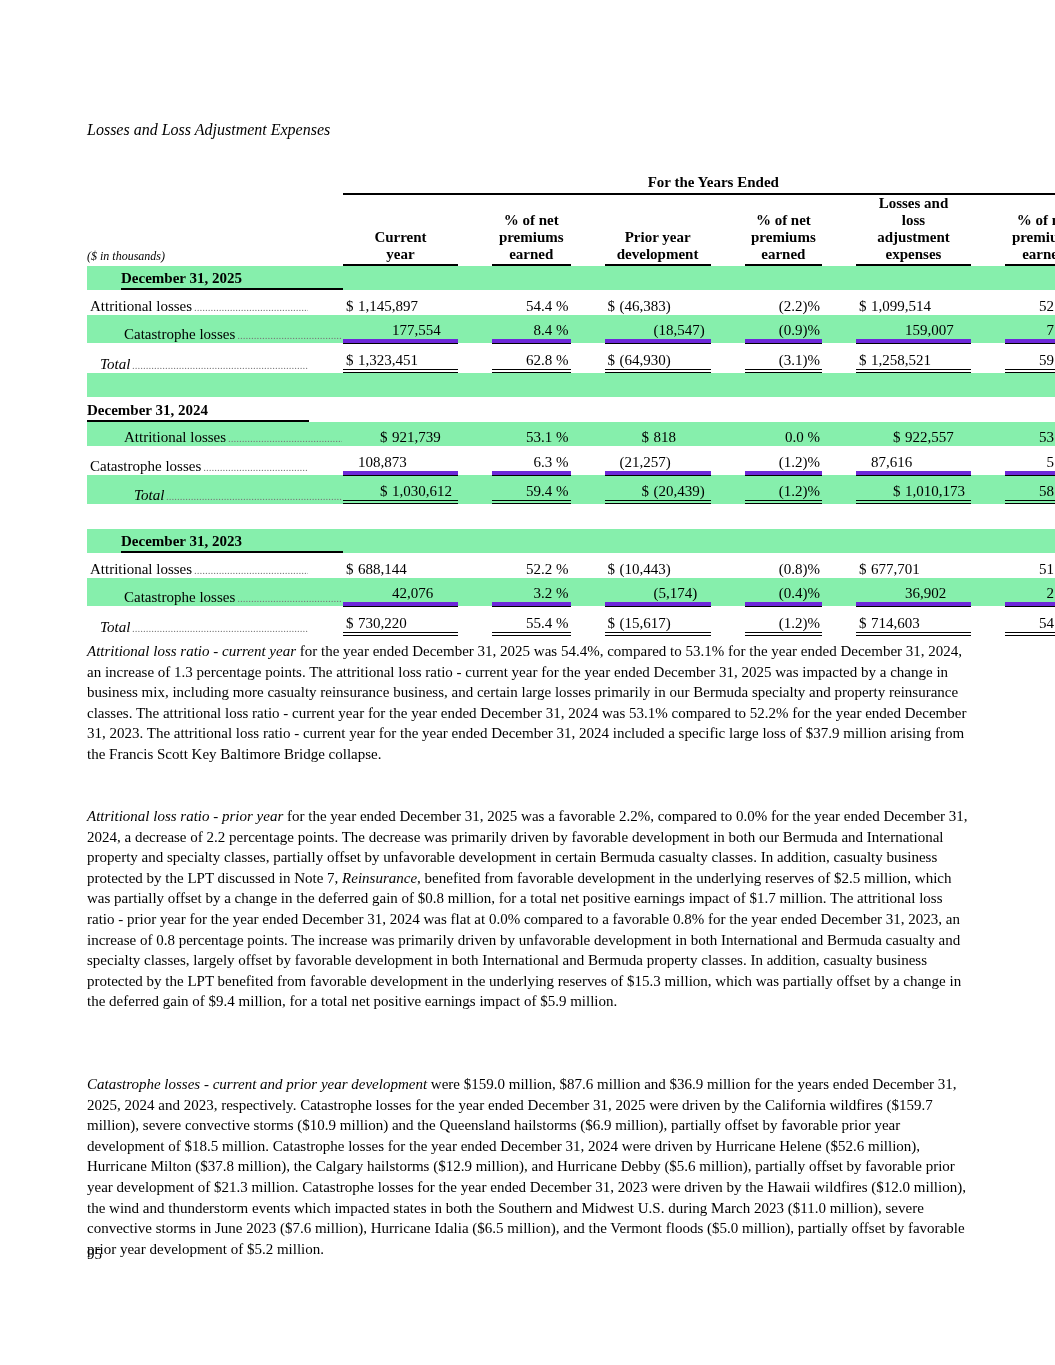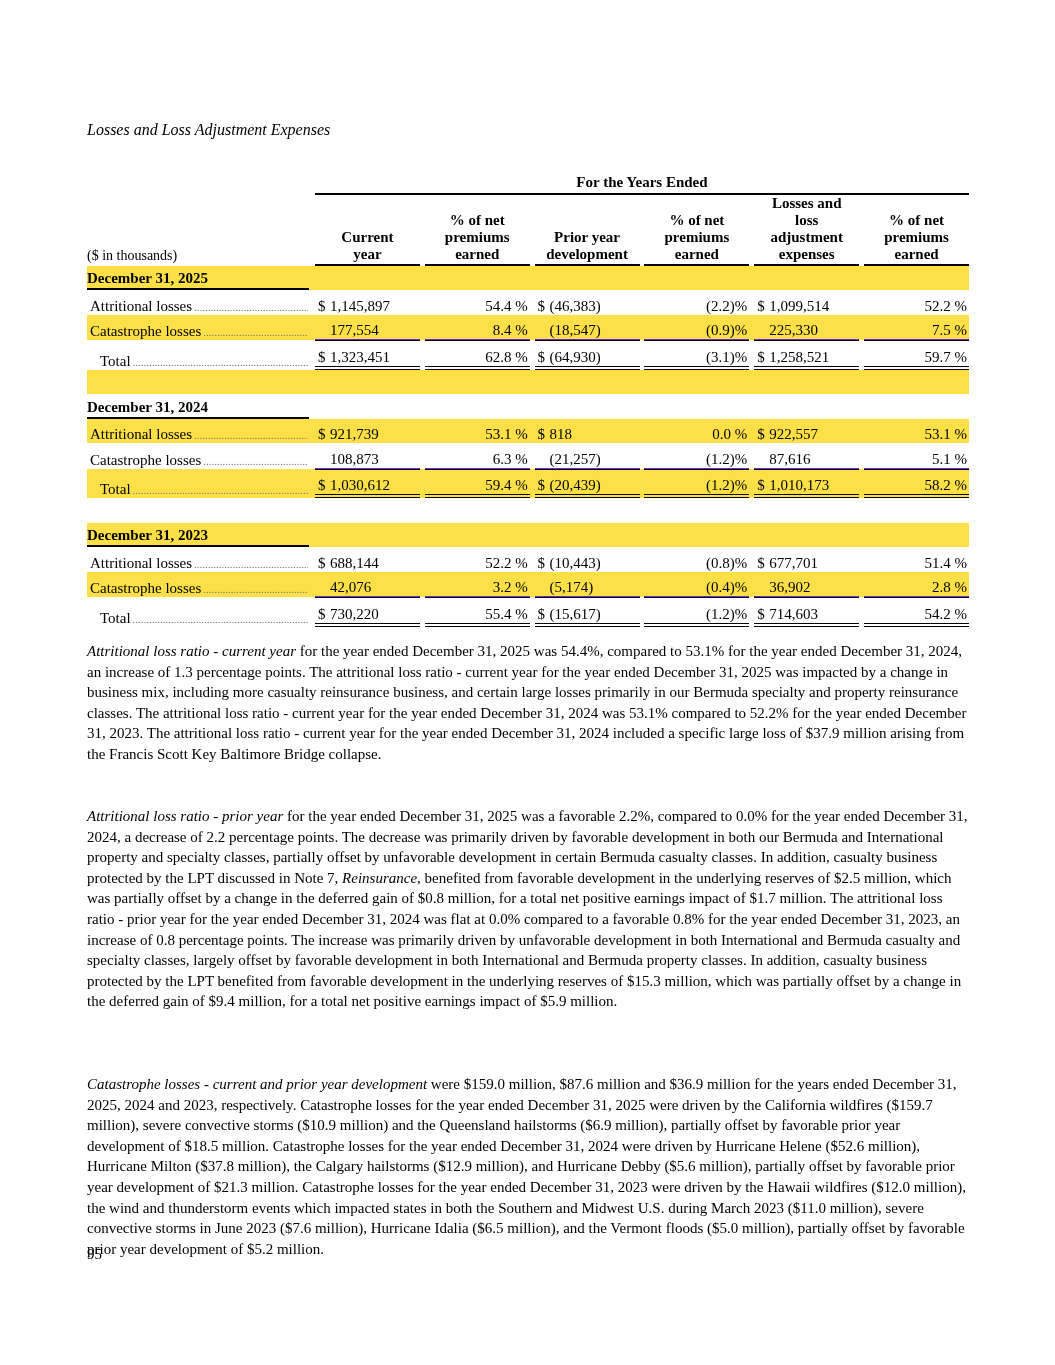"($ in thousands)" .units { font-size: 14px -> 12px; font-style: none -> italic }
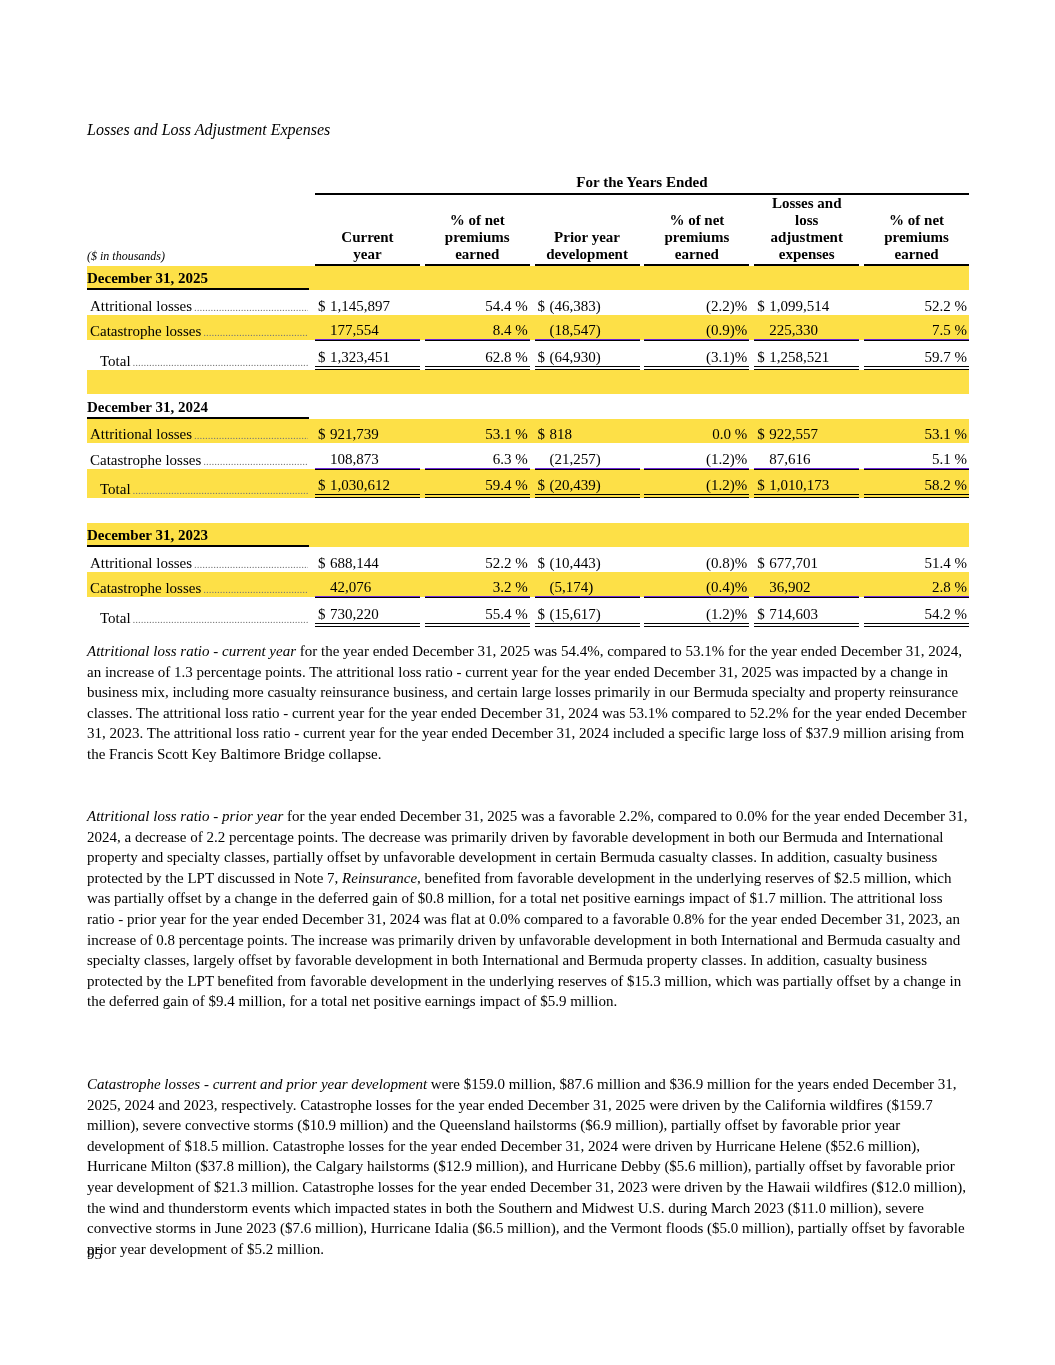"December 31, 2025" tr.shade td { background: #fde047 -> #86efac; padding-left: none -> 34px }
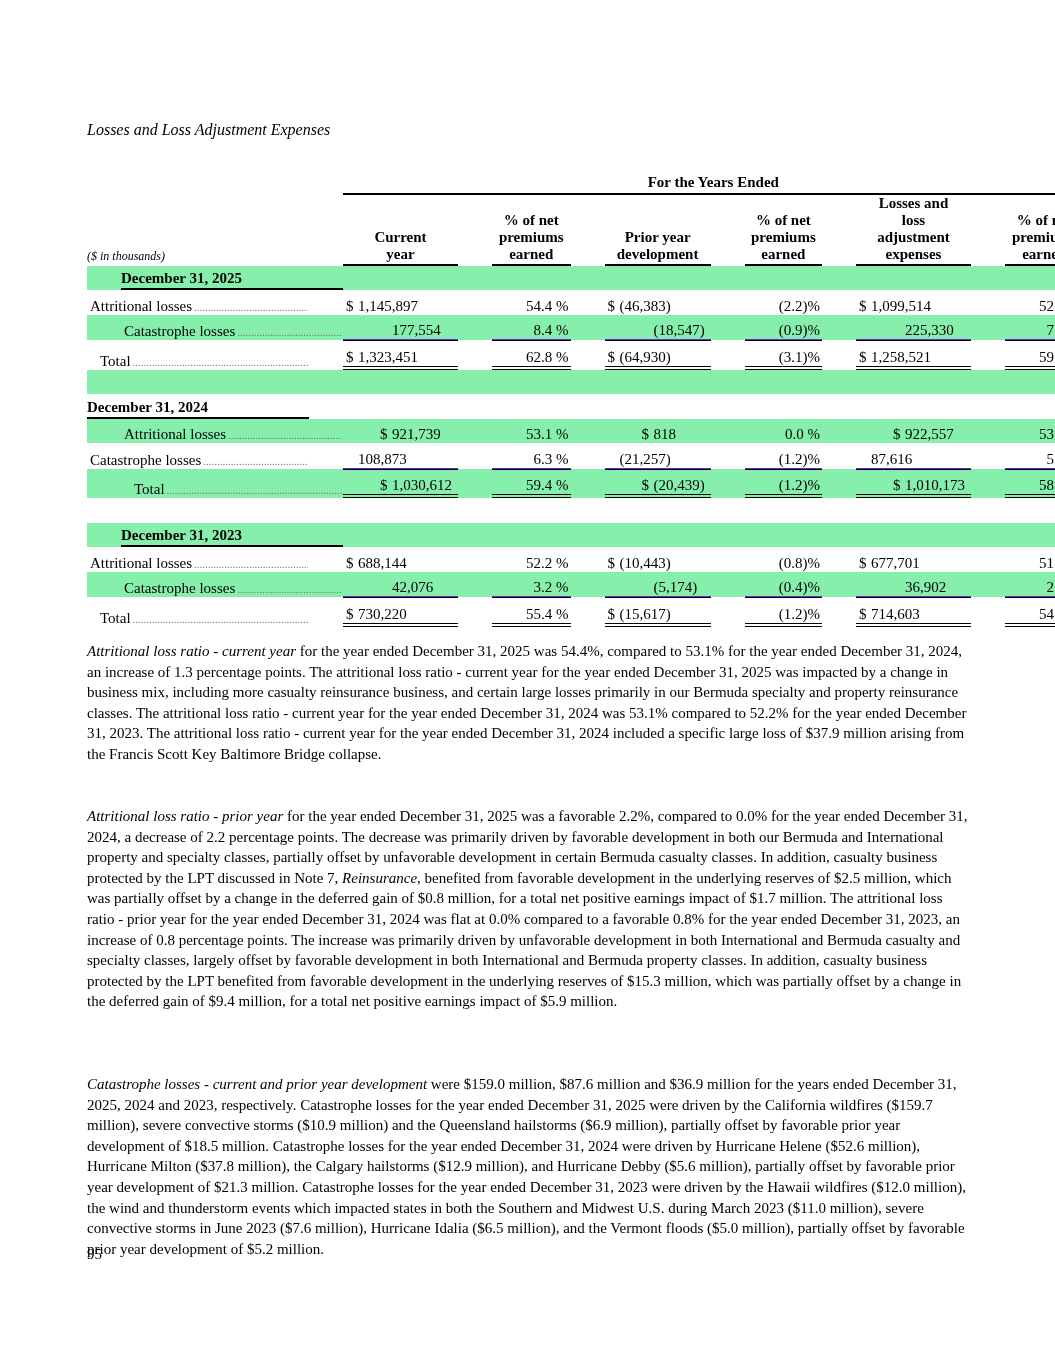"177,554" td.sub { border-bottom: 1px solid #6d28d9 -> 4px solid #6d28d9 }
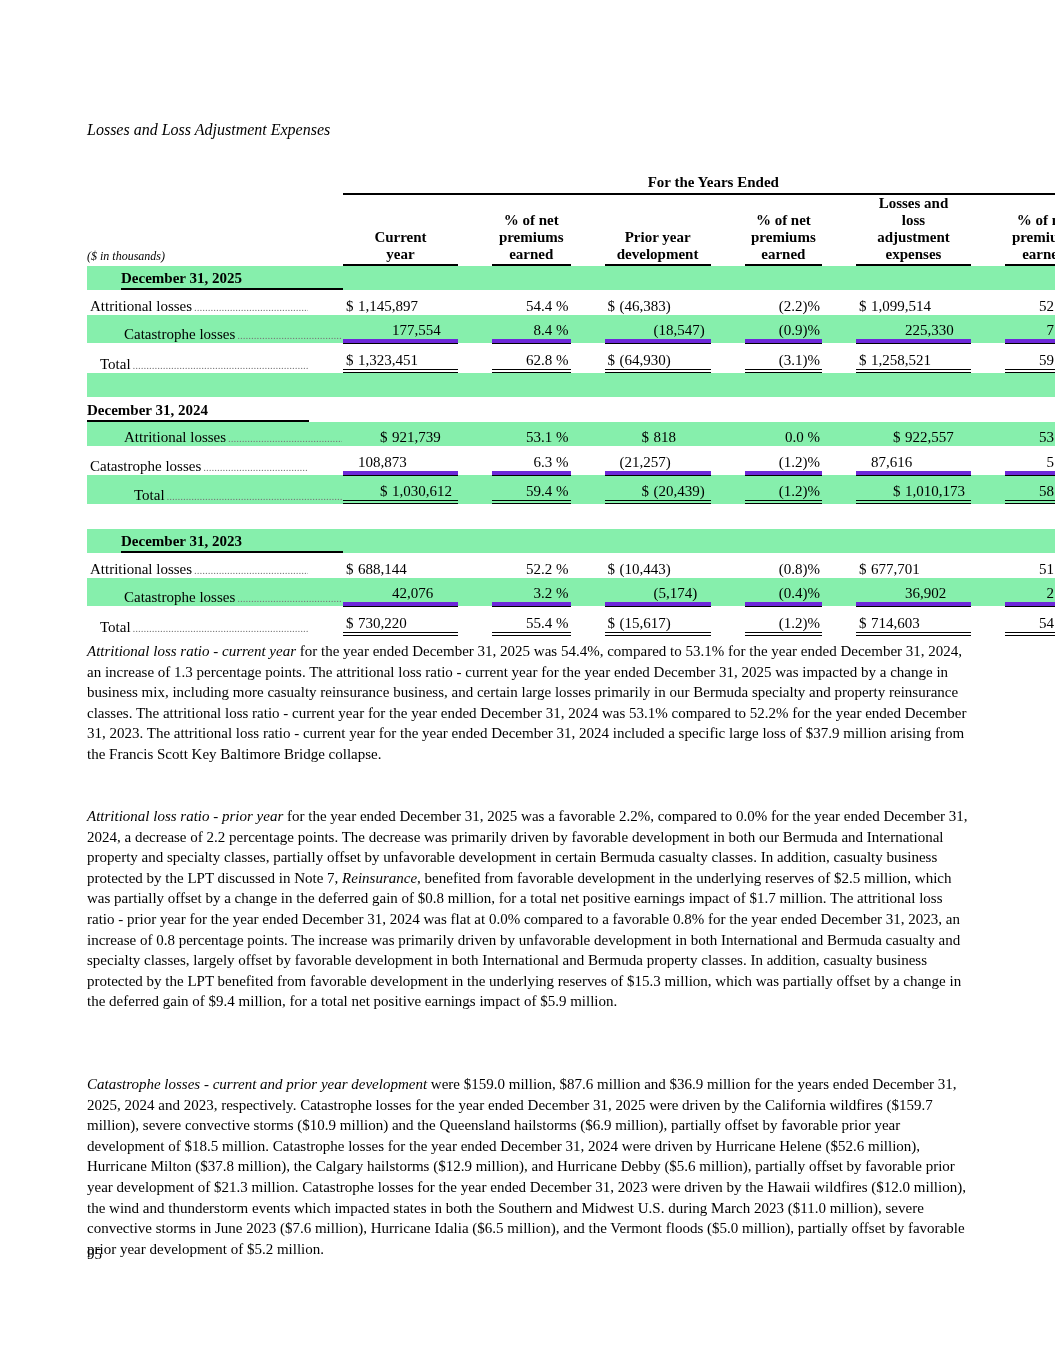"225,330" span.amt { text: 225,330 -> 159,007 }
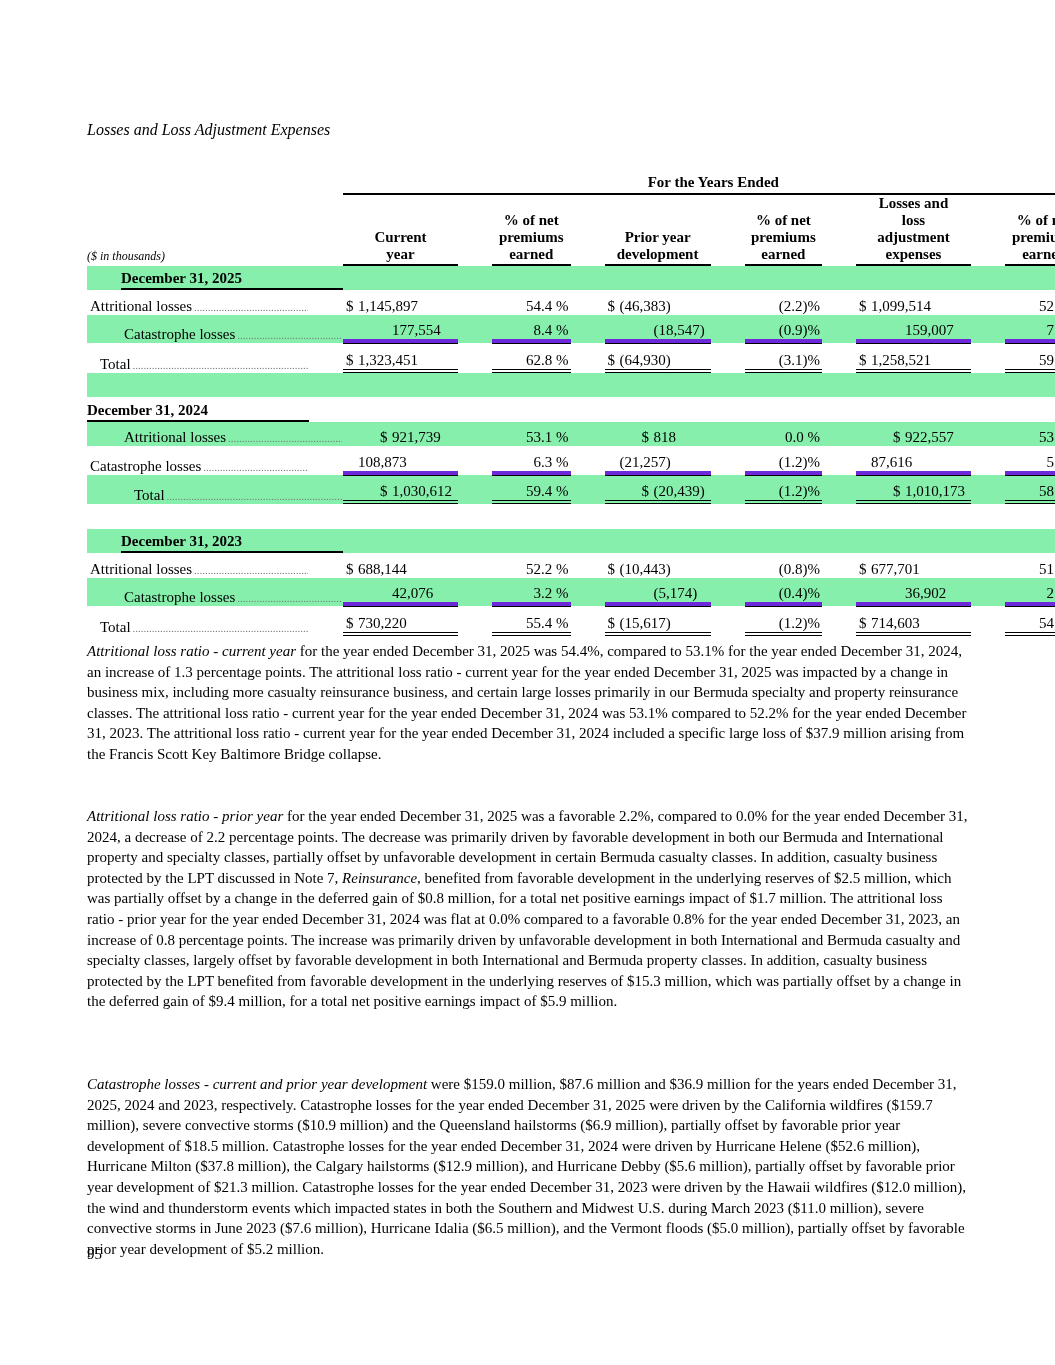"Total" .label-inner.indent { font-style: none -> italic }
